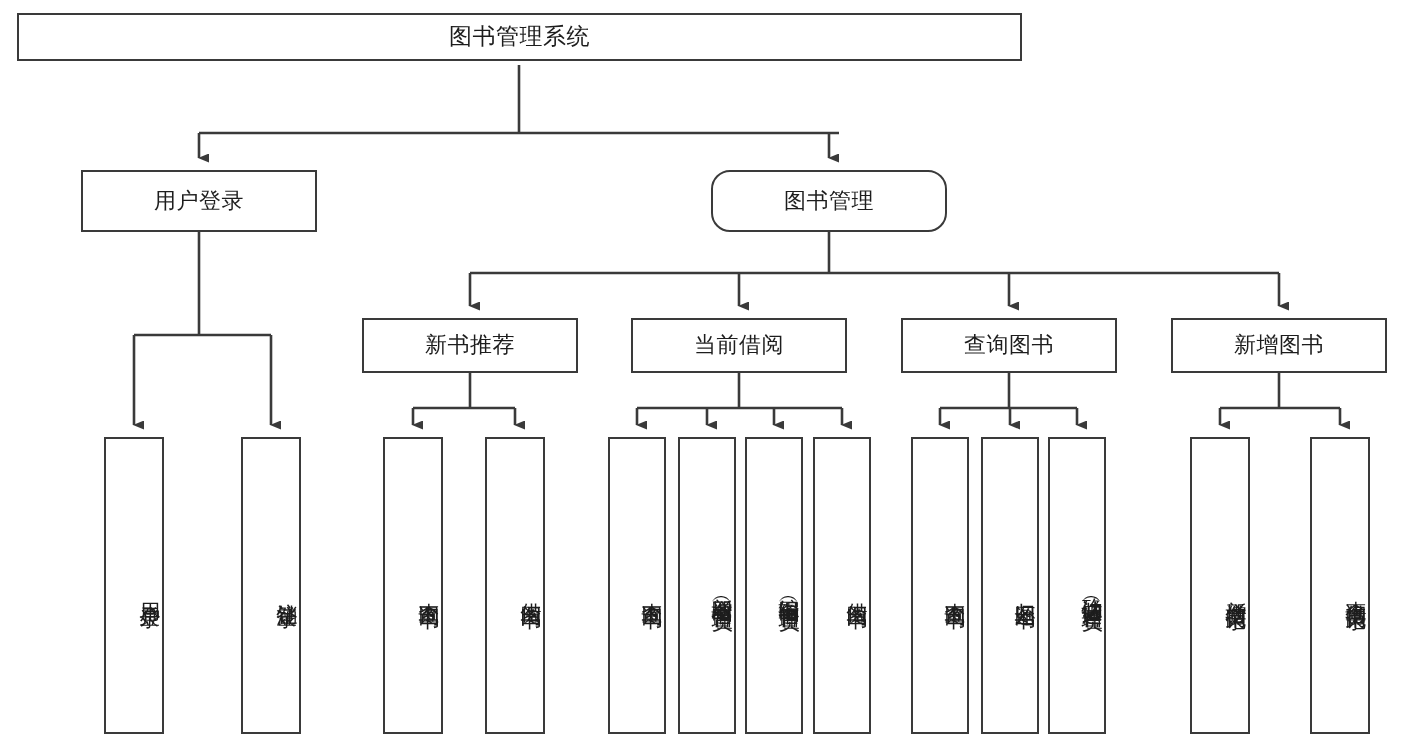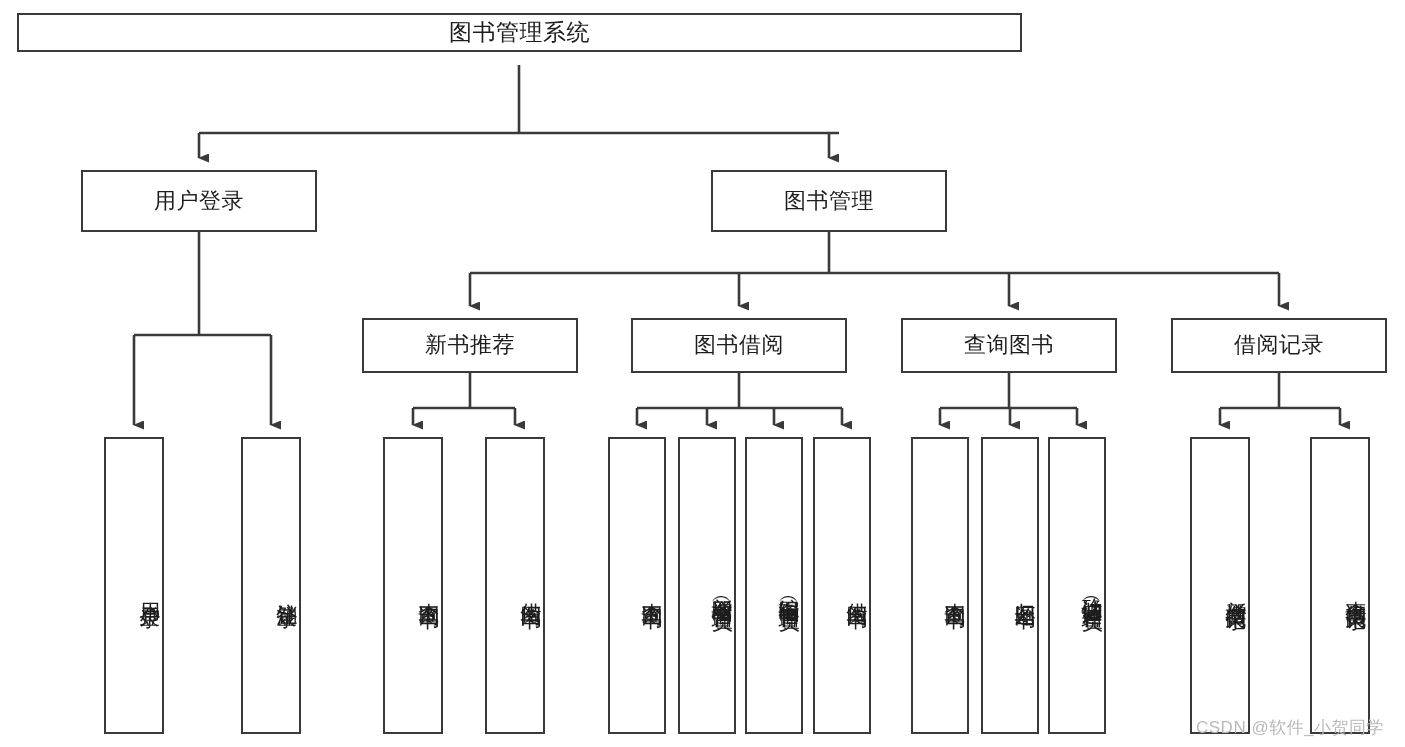"图书管理系统" div.node { height: 39px -> 48px }
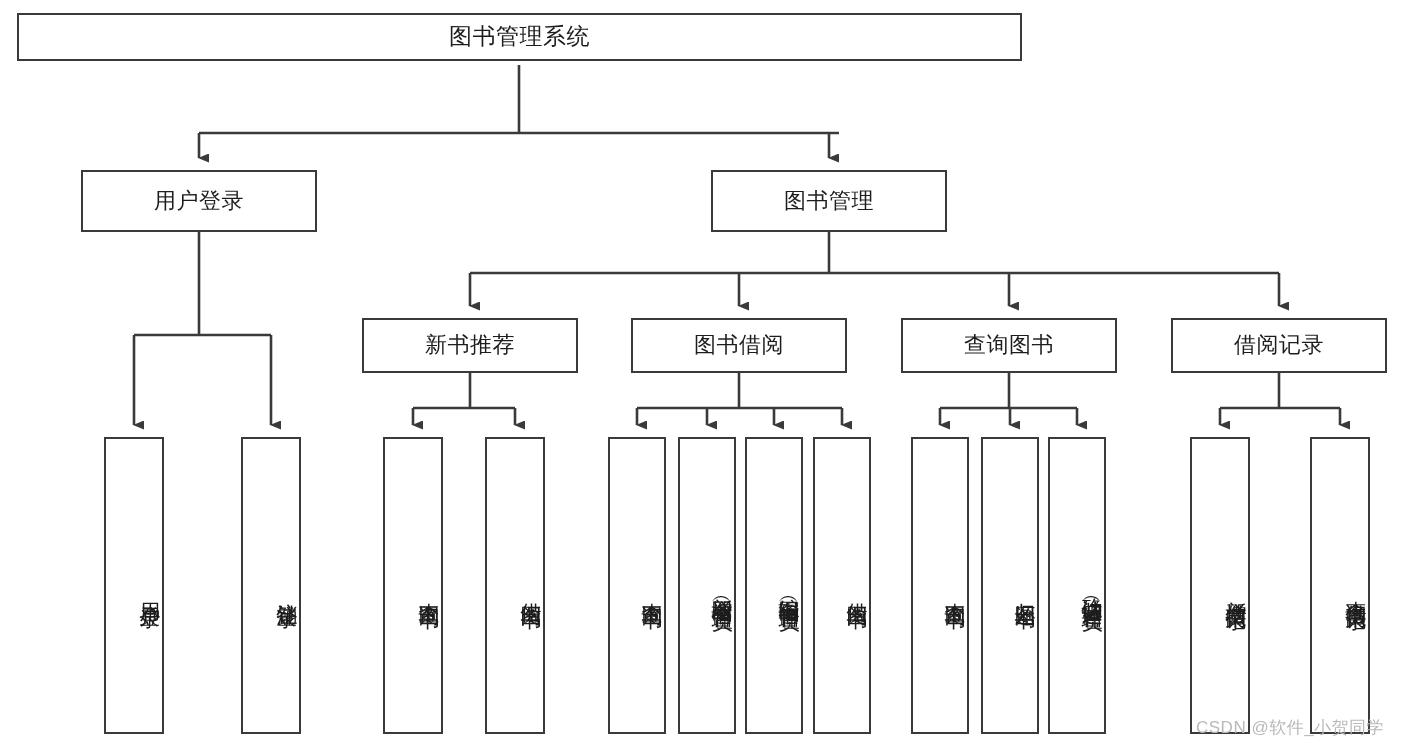"图书管理" div.node { border-radius: none -> 19px }
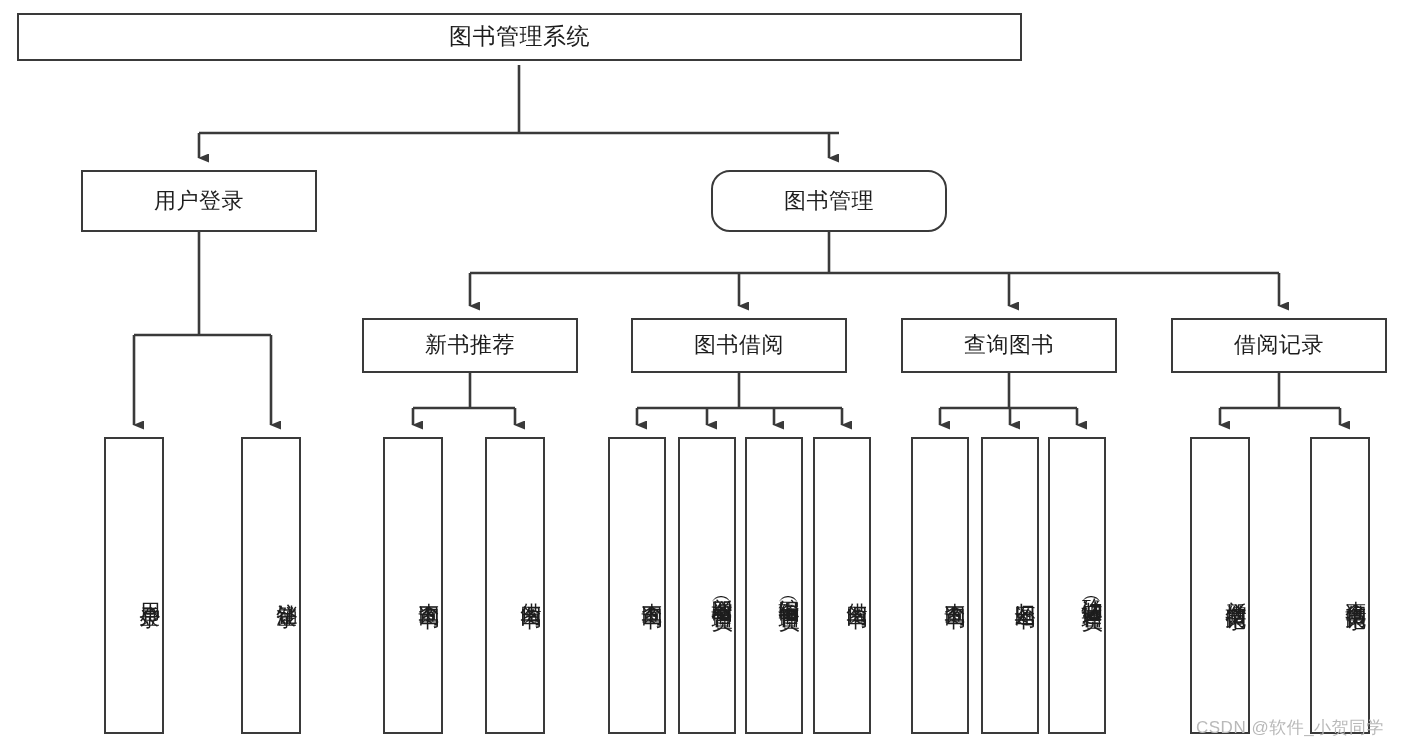"图书借阅" span { text: 图书 -> 当前 }
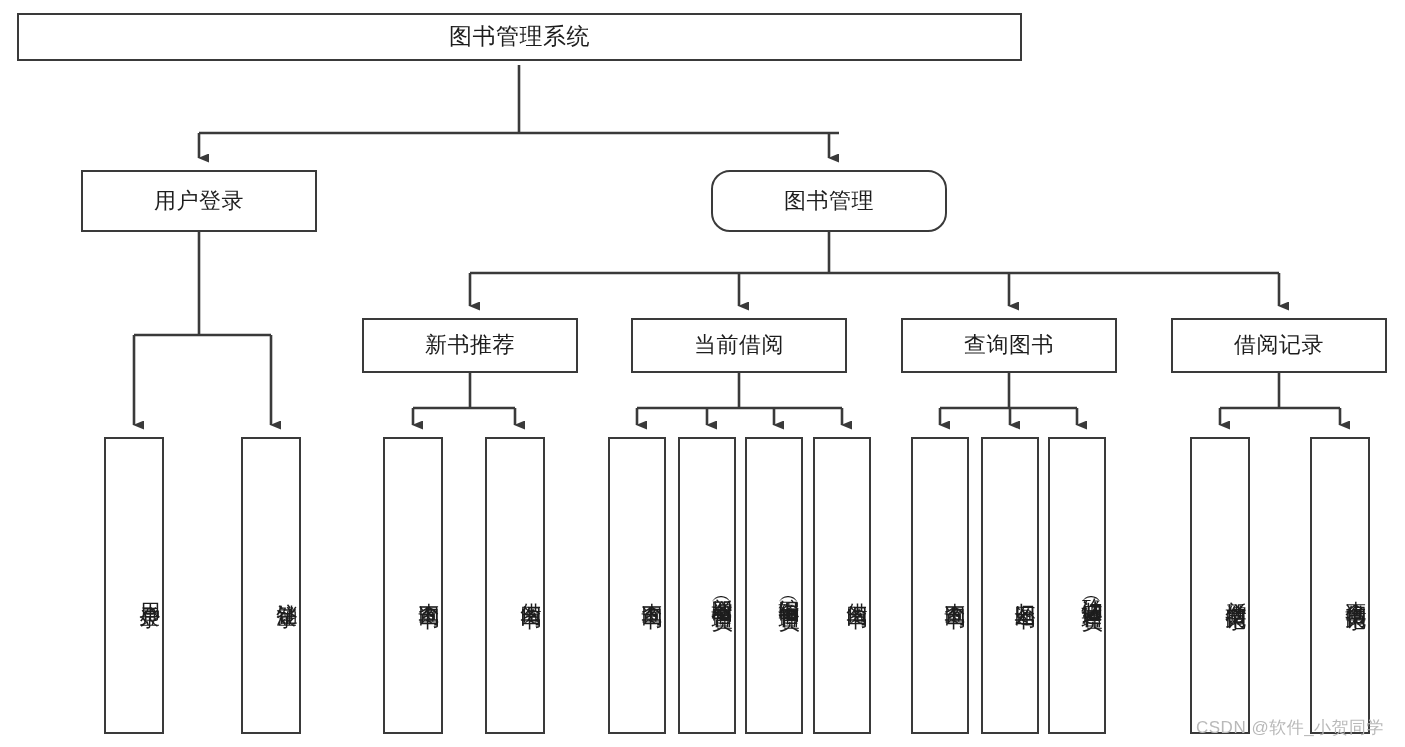"借阅记录" span { text: 借阅记录 -> 新增图书 }
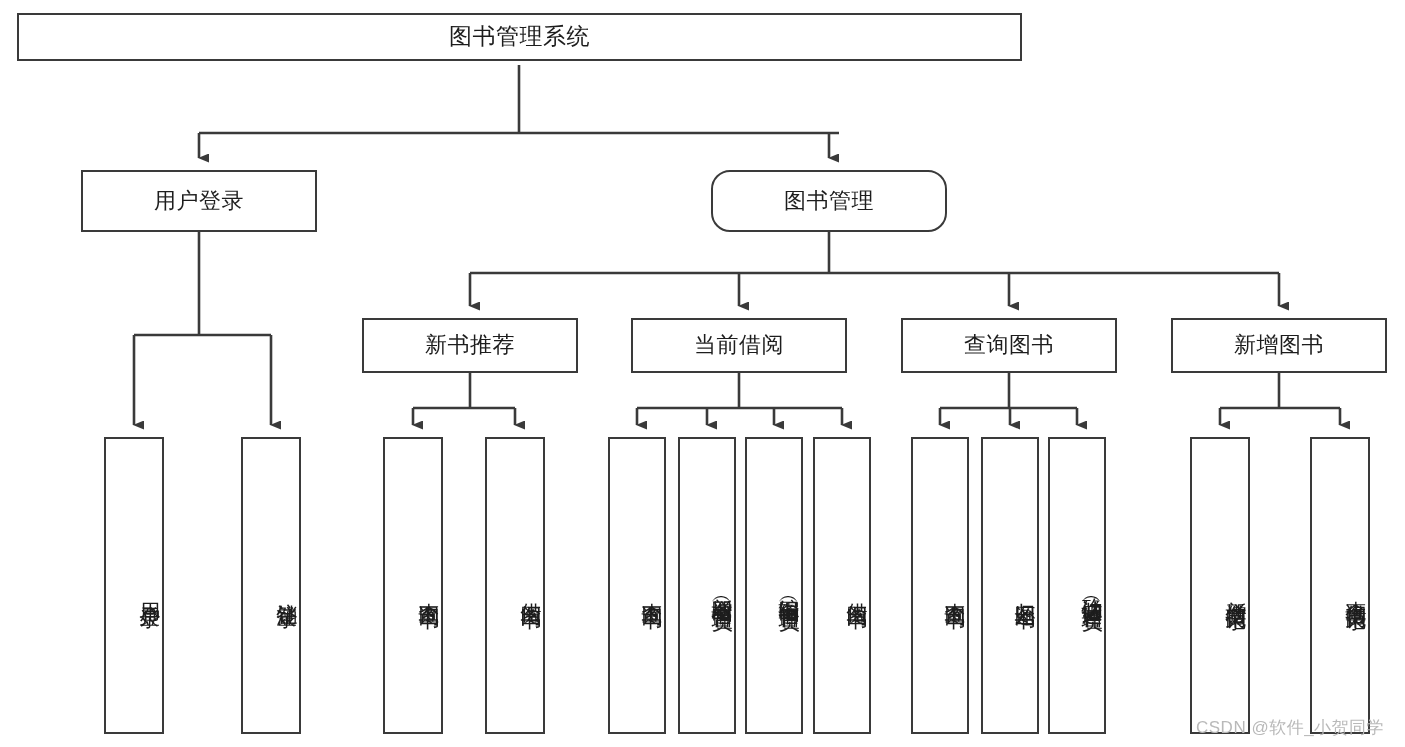"CSDN @软件_小贺同学" div.watermark { html: <div>CSDN @软件_小贺同学</div> -> none }
